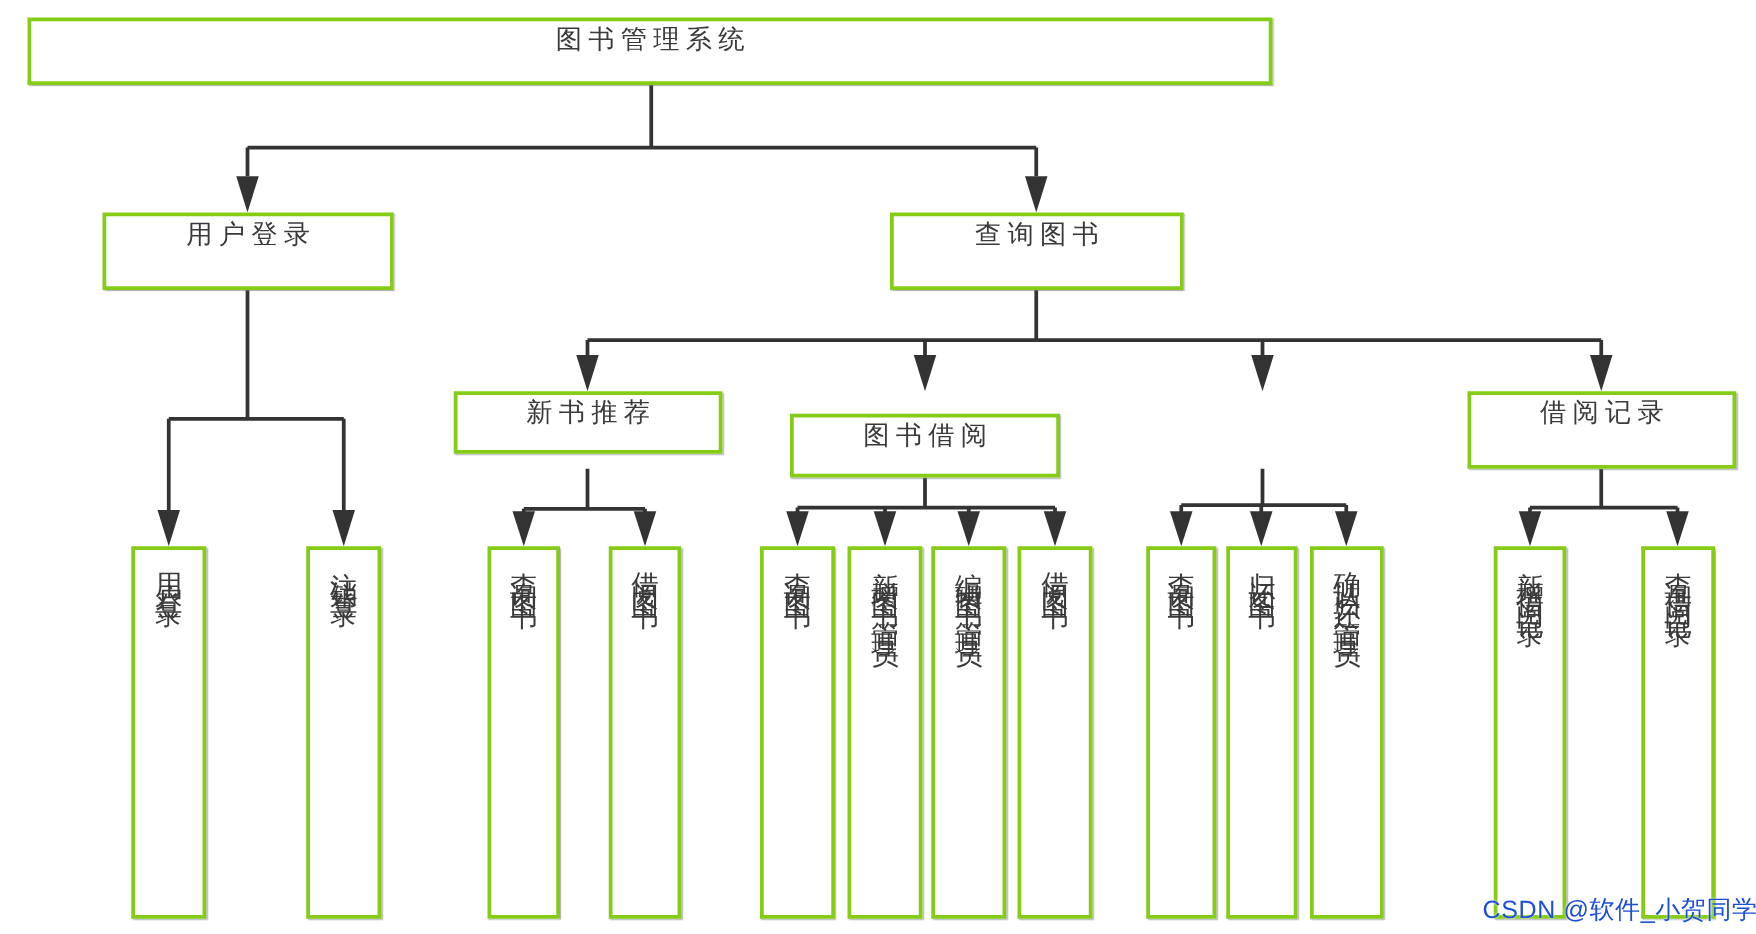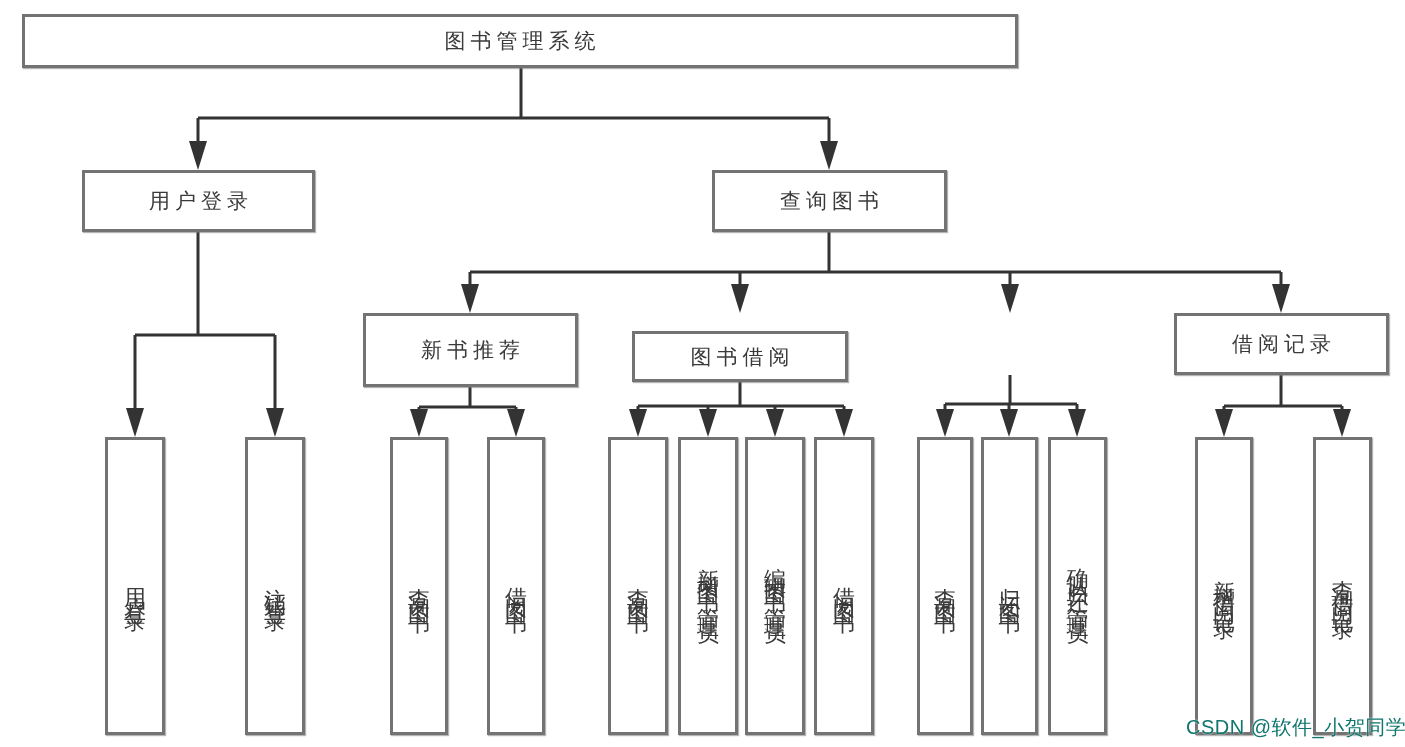"图书管理系统" .node { align-items: center -> none; border: 3px solid #737373 -> 3px solid #84cc16 }
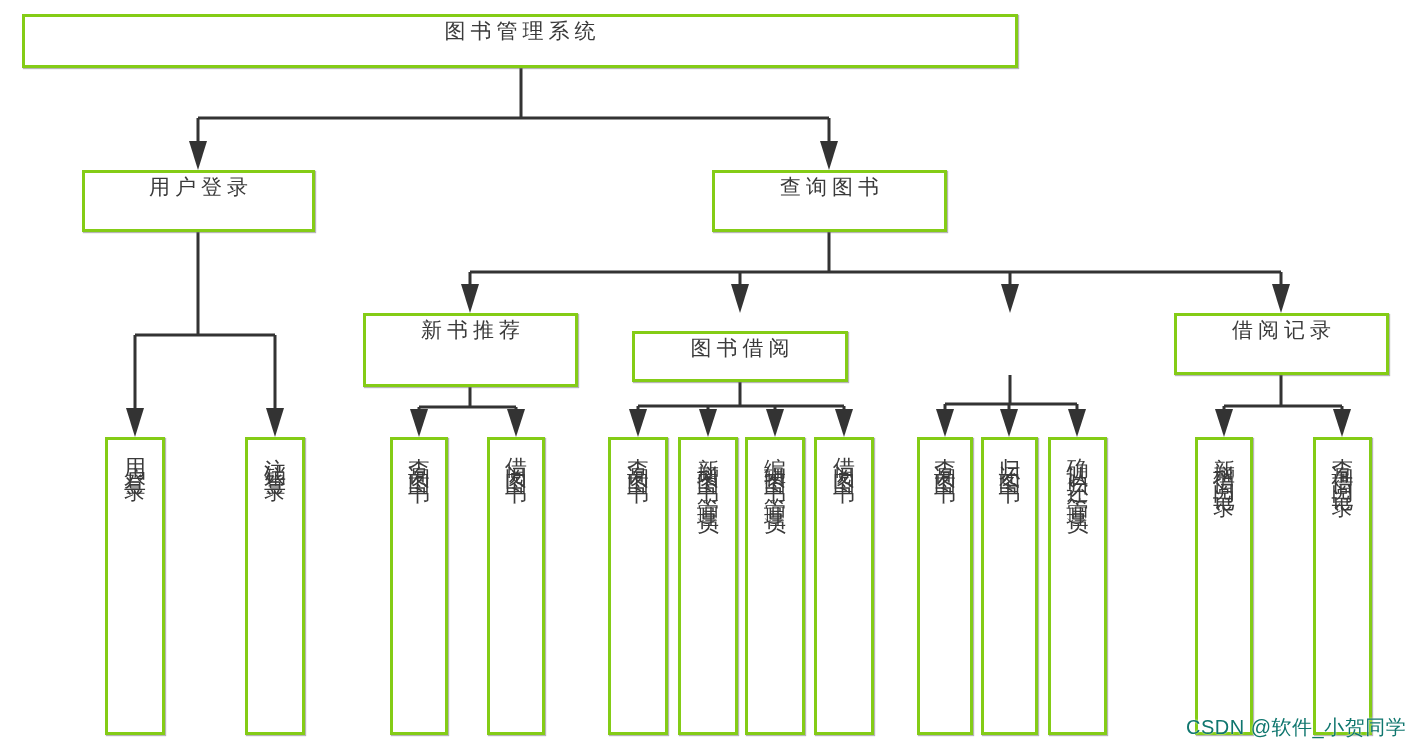"新书推荐" div.node { height: 74px -> 50px }
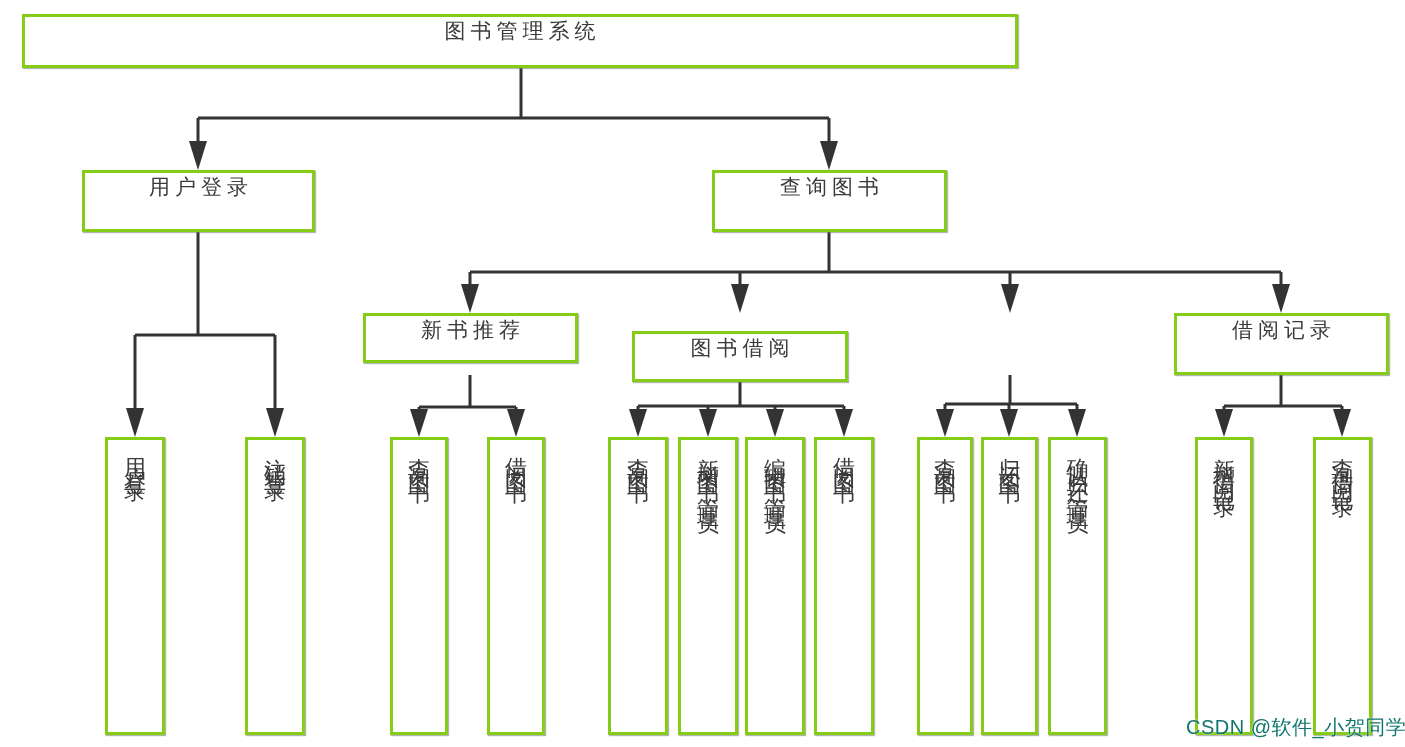"CSDN @软件_小贺同学" .watermark { color: #0f766e -> #1d4ed8 }
